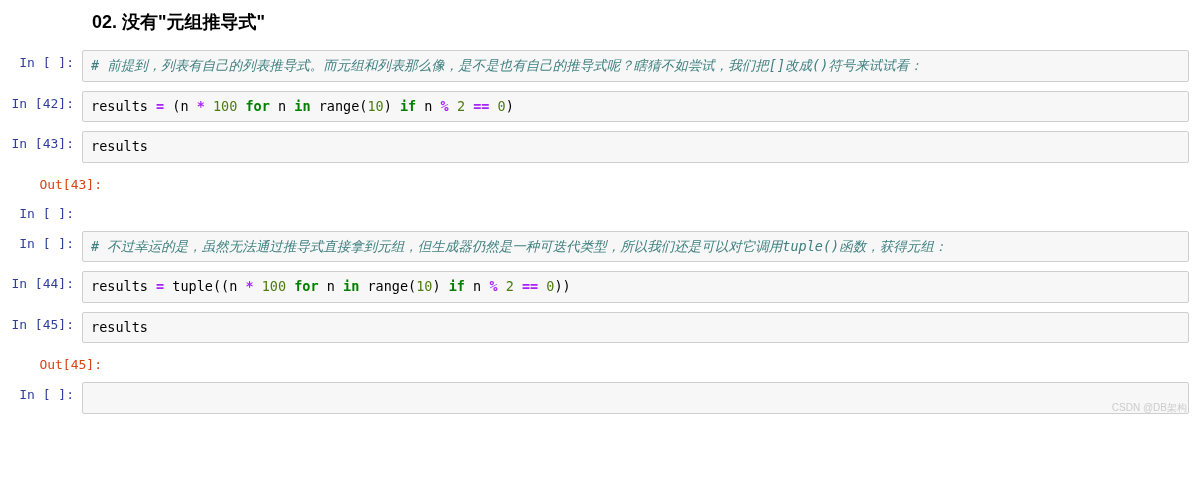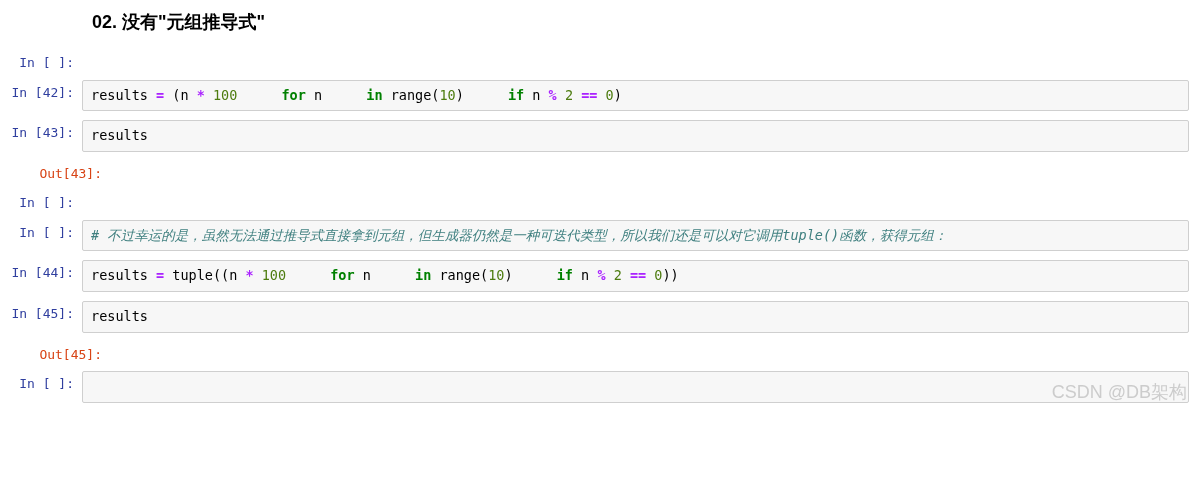"# 前提到，列表有自己的列表推导式。而元组和列表那么像，是不是也有自己的推导式呢？瞎猜不如尝试，我们把[]改成()符号来试试看：" div.input-area { html: none -> <div><span># 前提到，列表有自己的列表推导式。而元组和列表那么像，是不是也有自己的推导式呢？瞎猜不如尝试，我们把[]改成()符号来试试看：</span></div> }
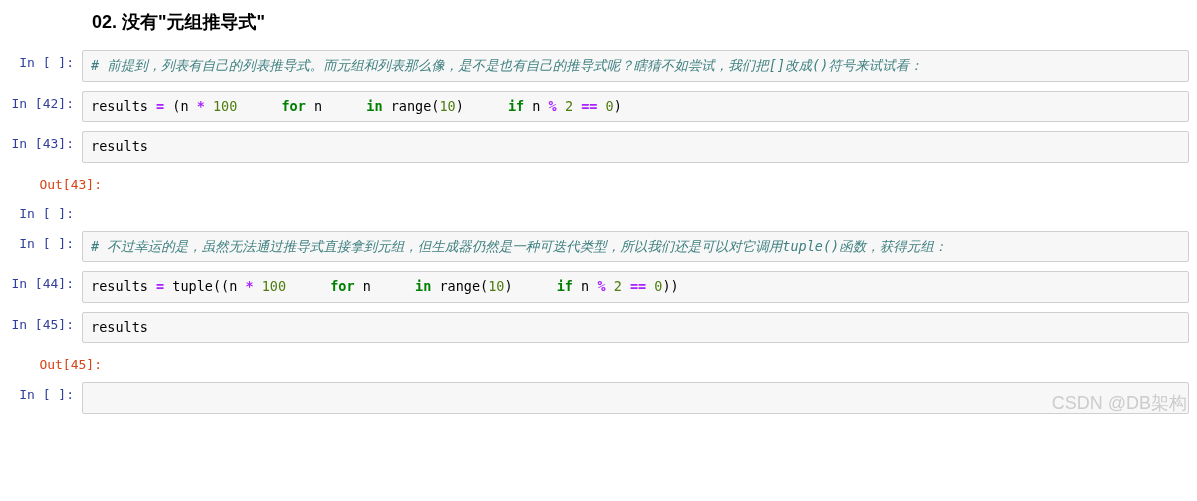"for" .c-kw { padding-left: 36px -> none }
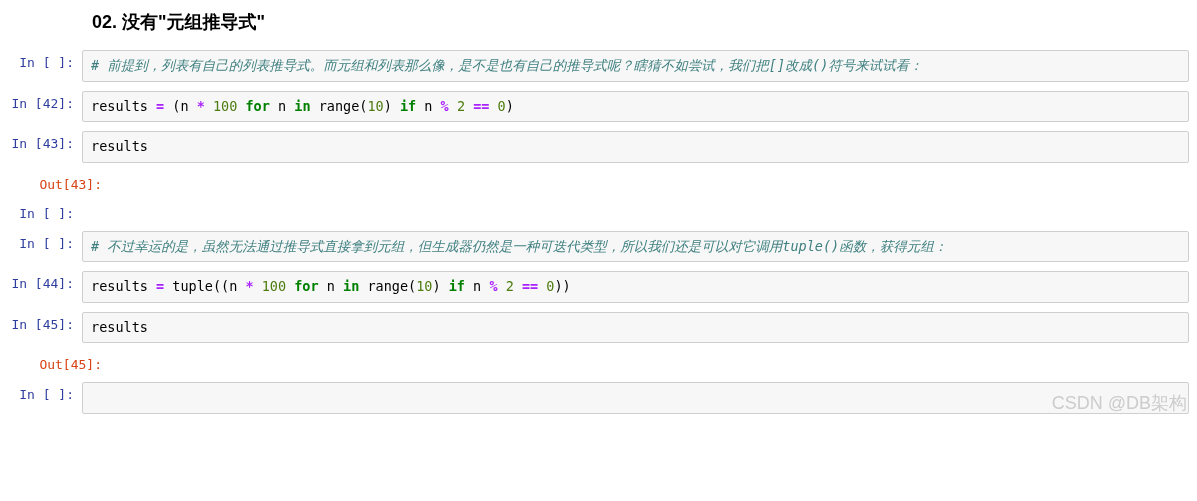"CSDN @DB架构" .watermark { font-size: 18px -> 10px }
